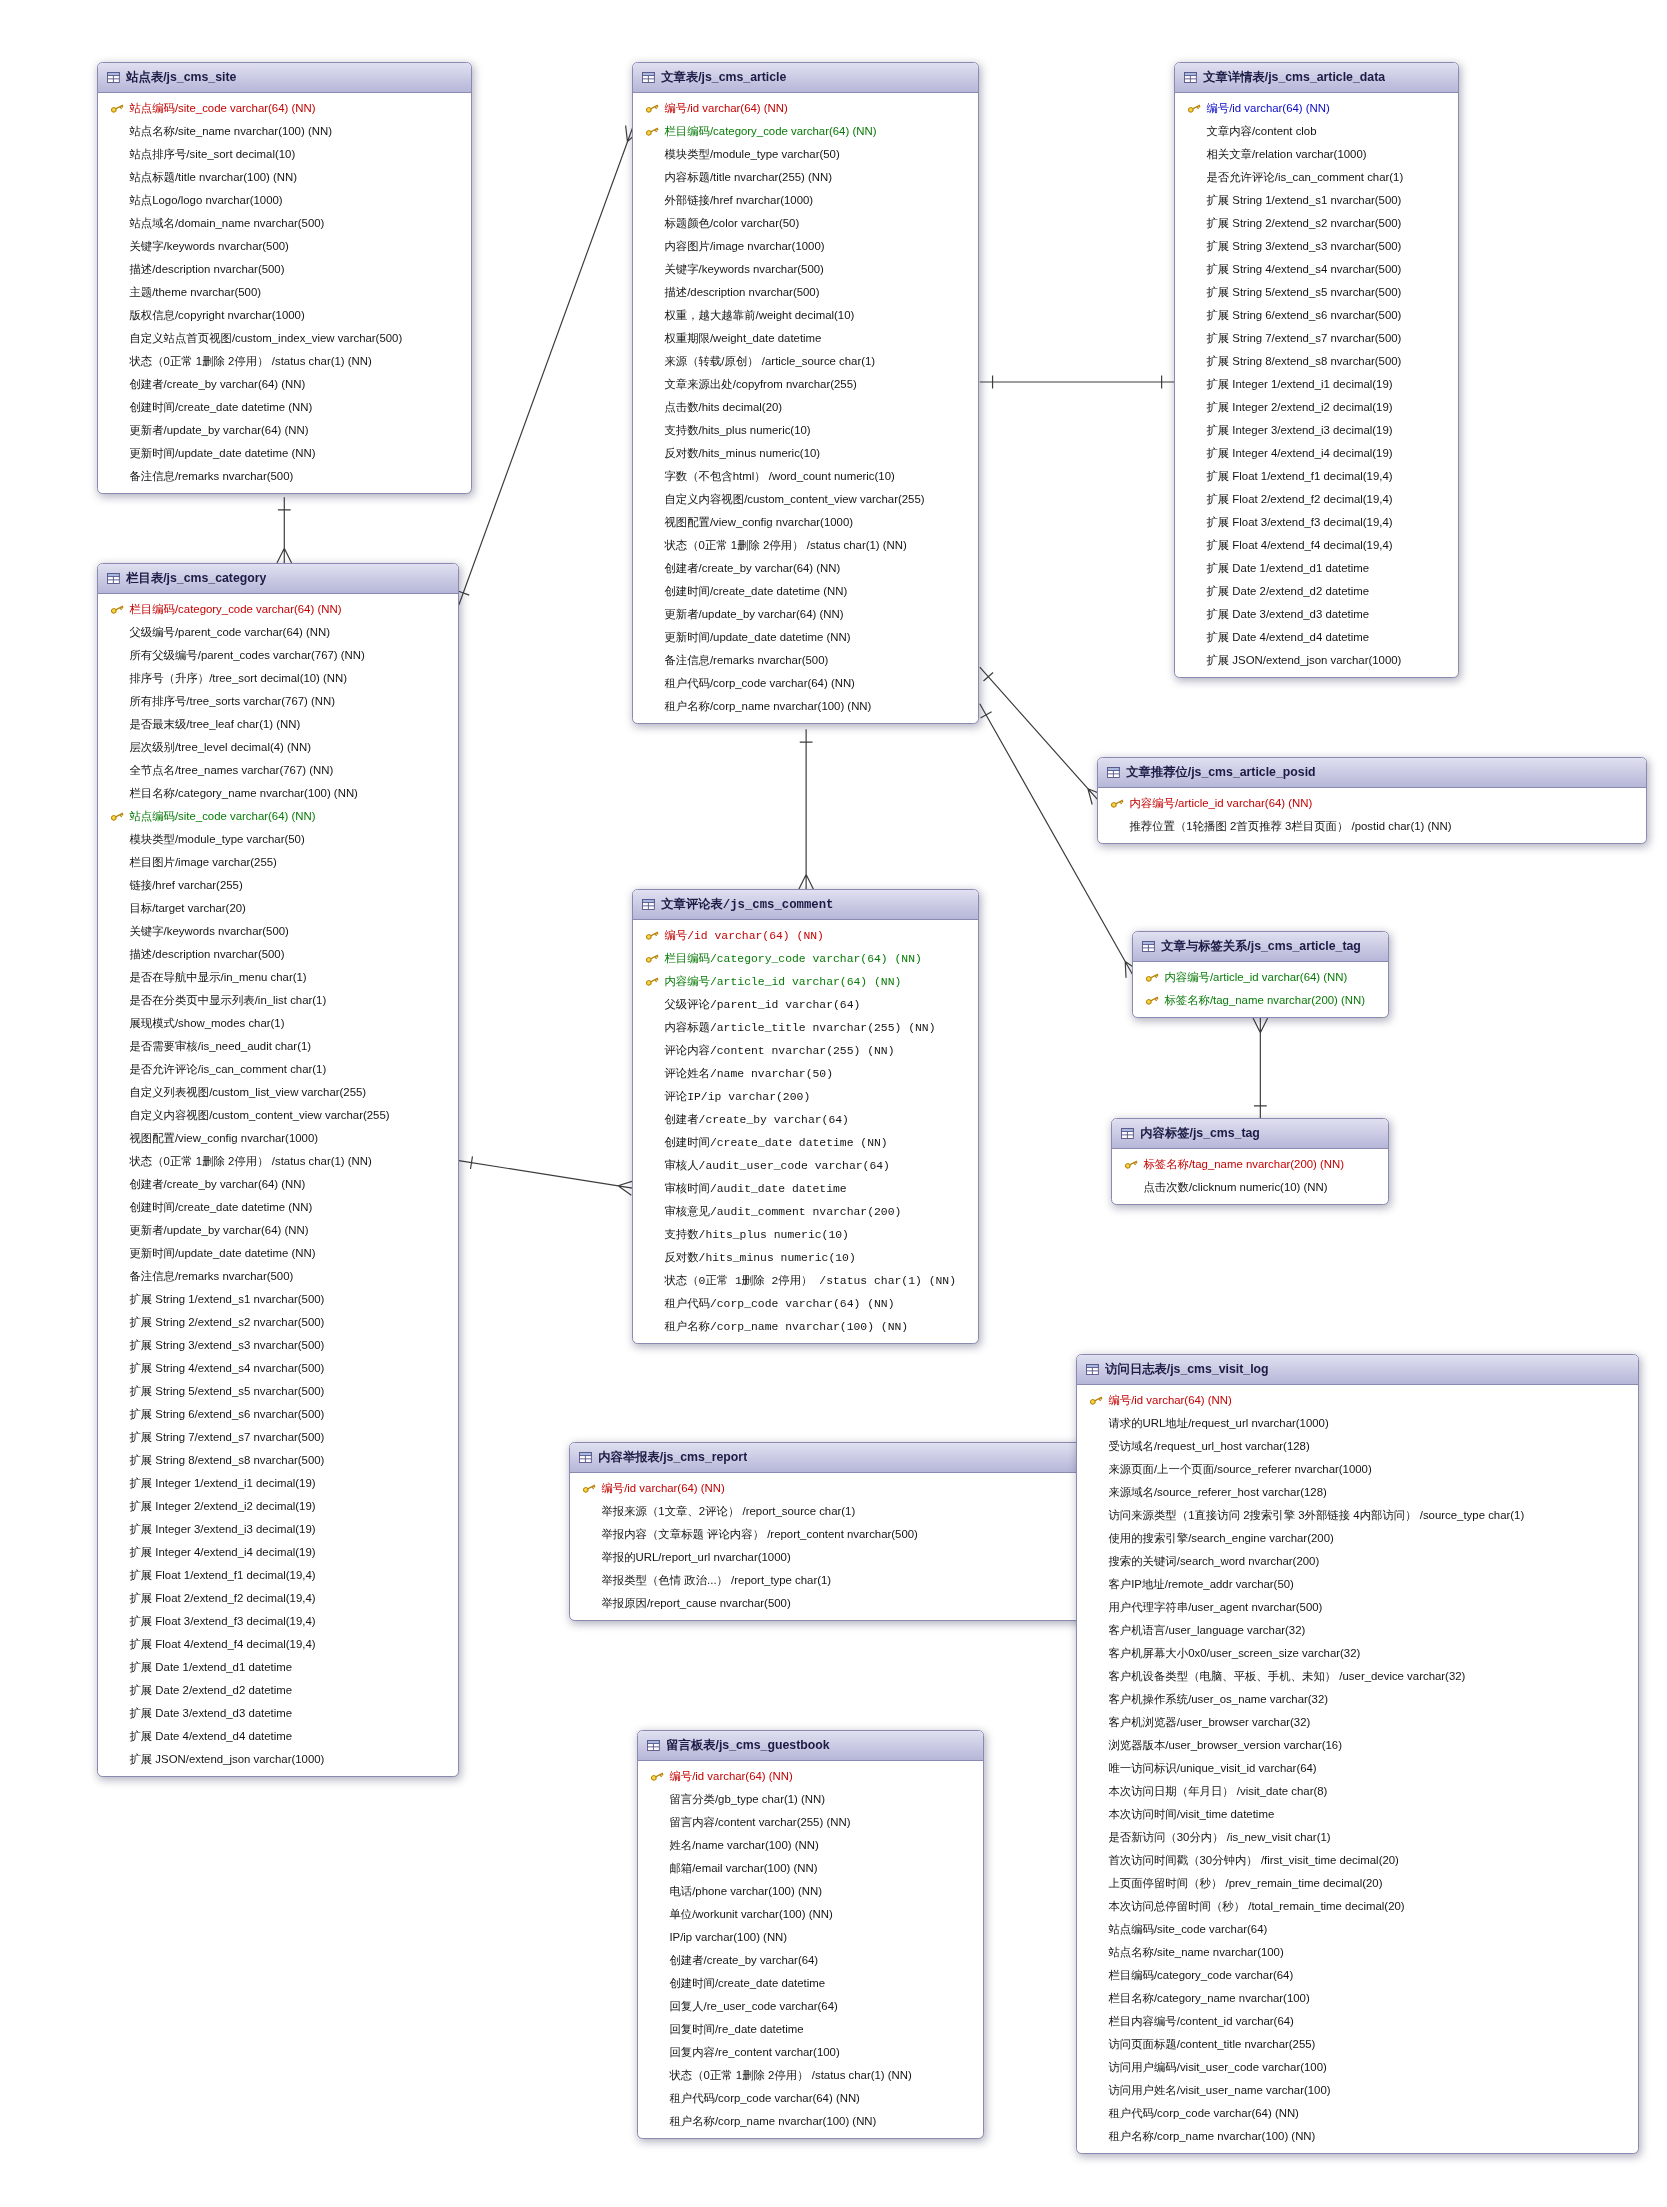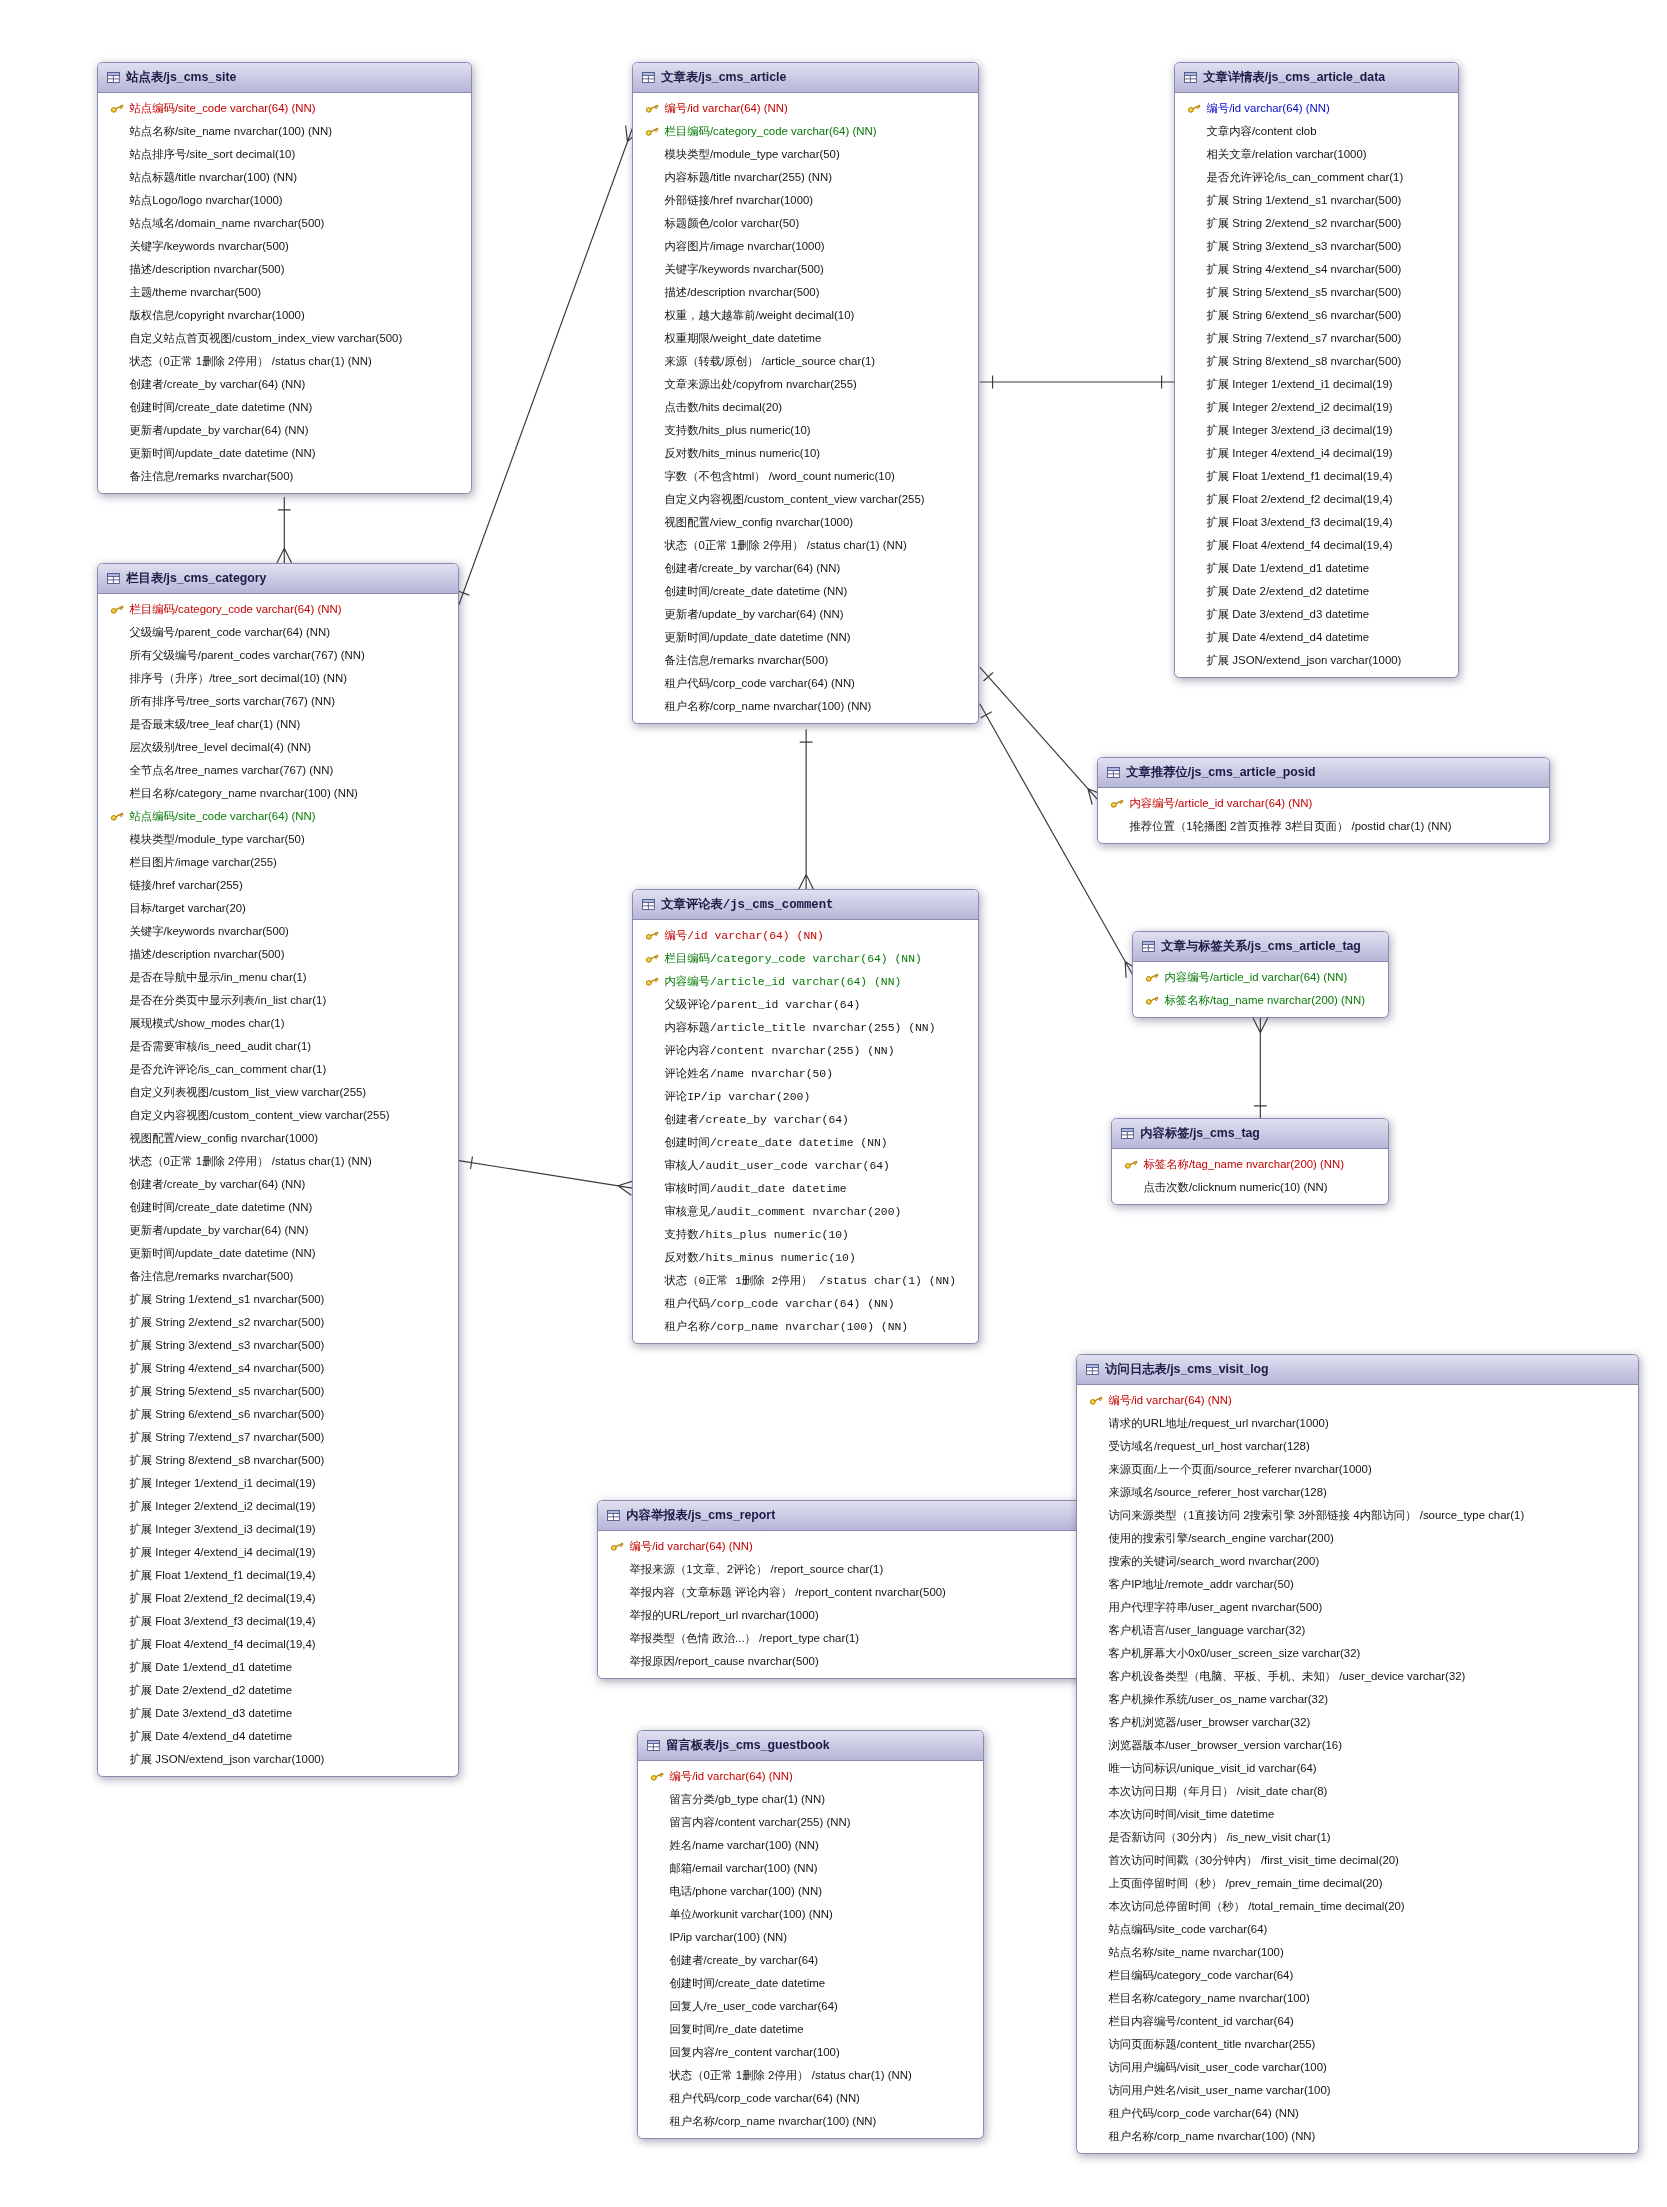"文章推荐位/js_cms_article_posid" div.table-card { width: 453px -> 550px }
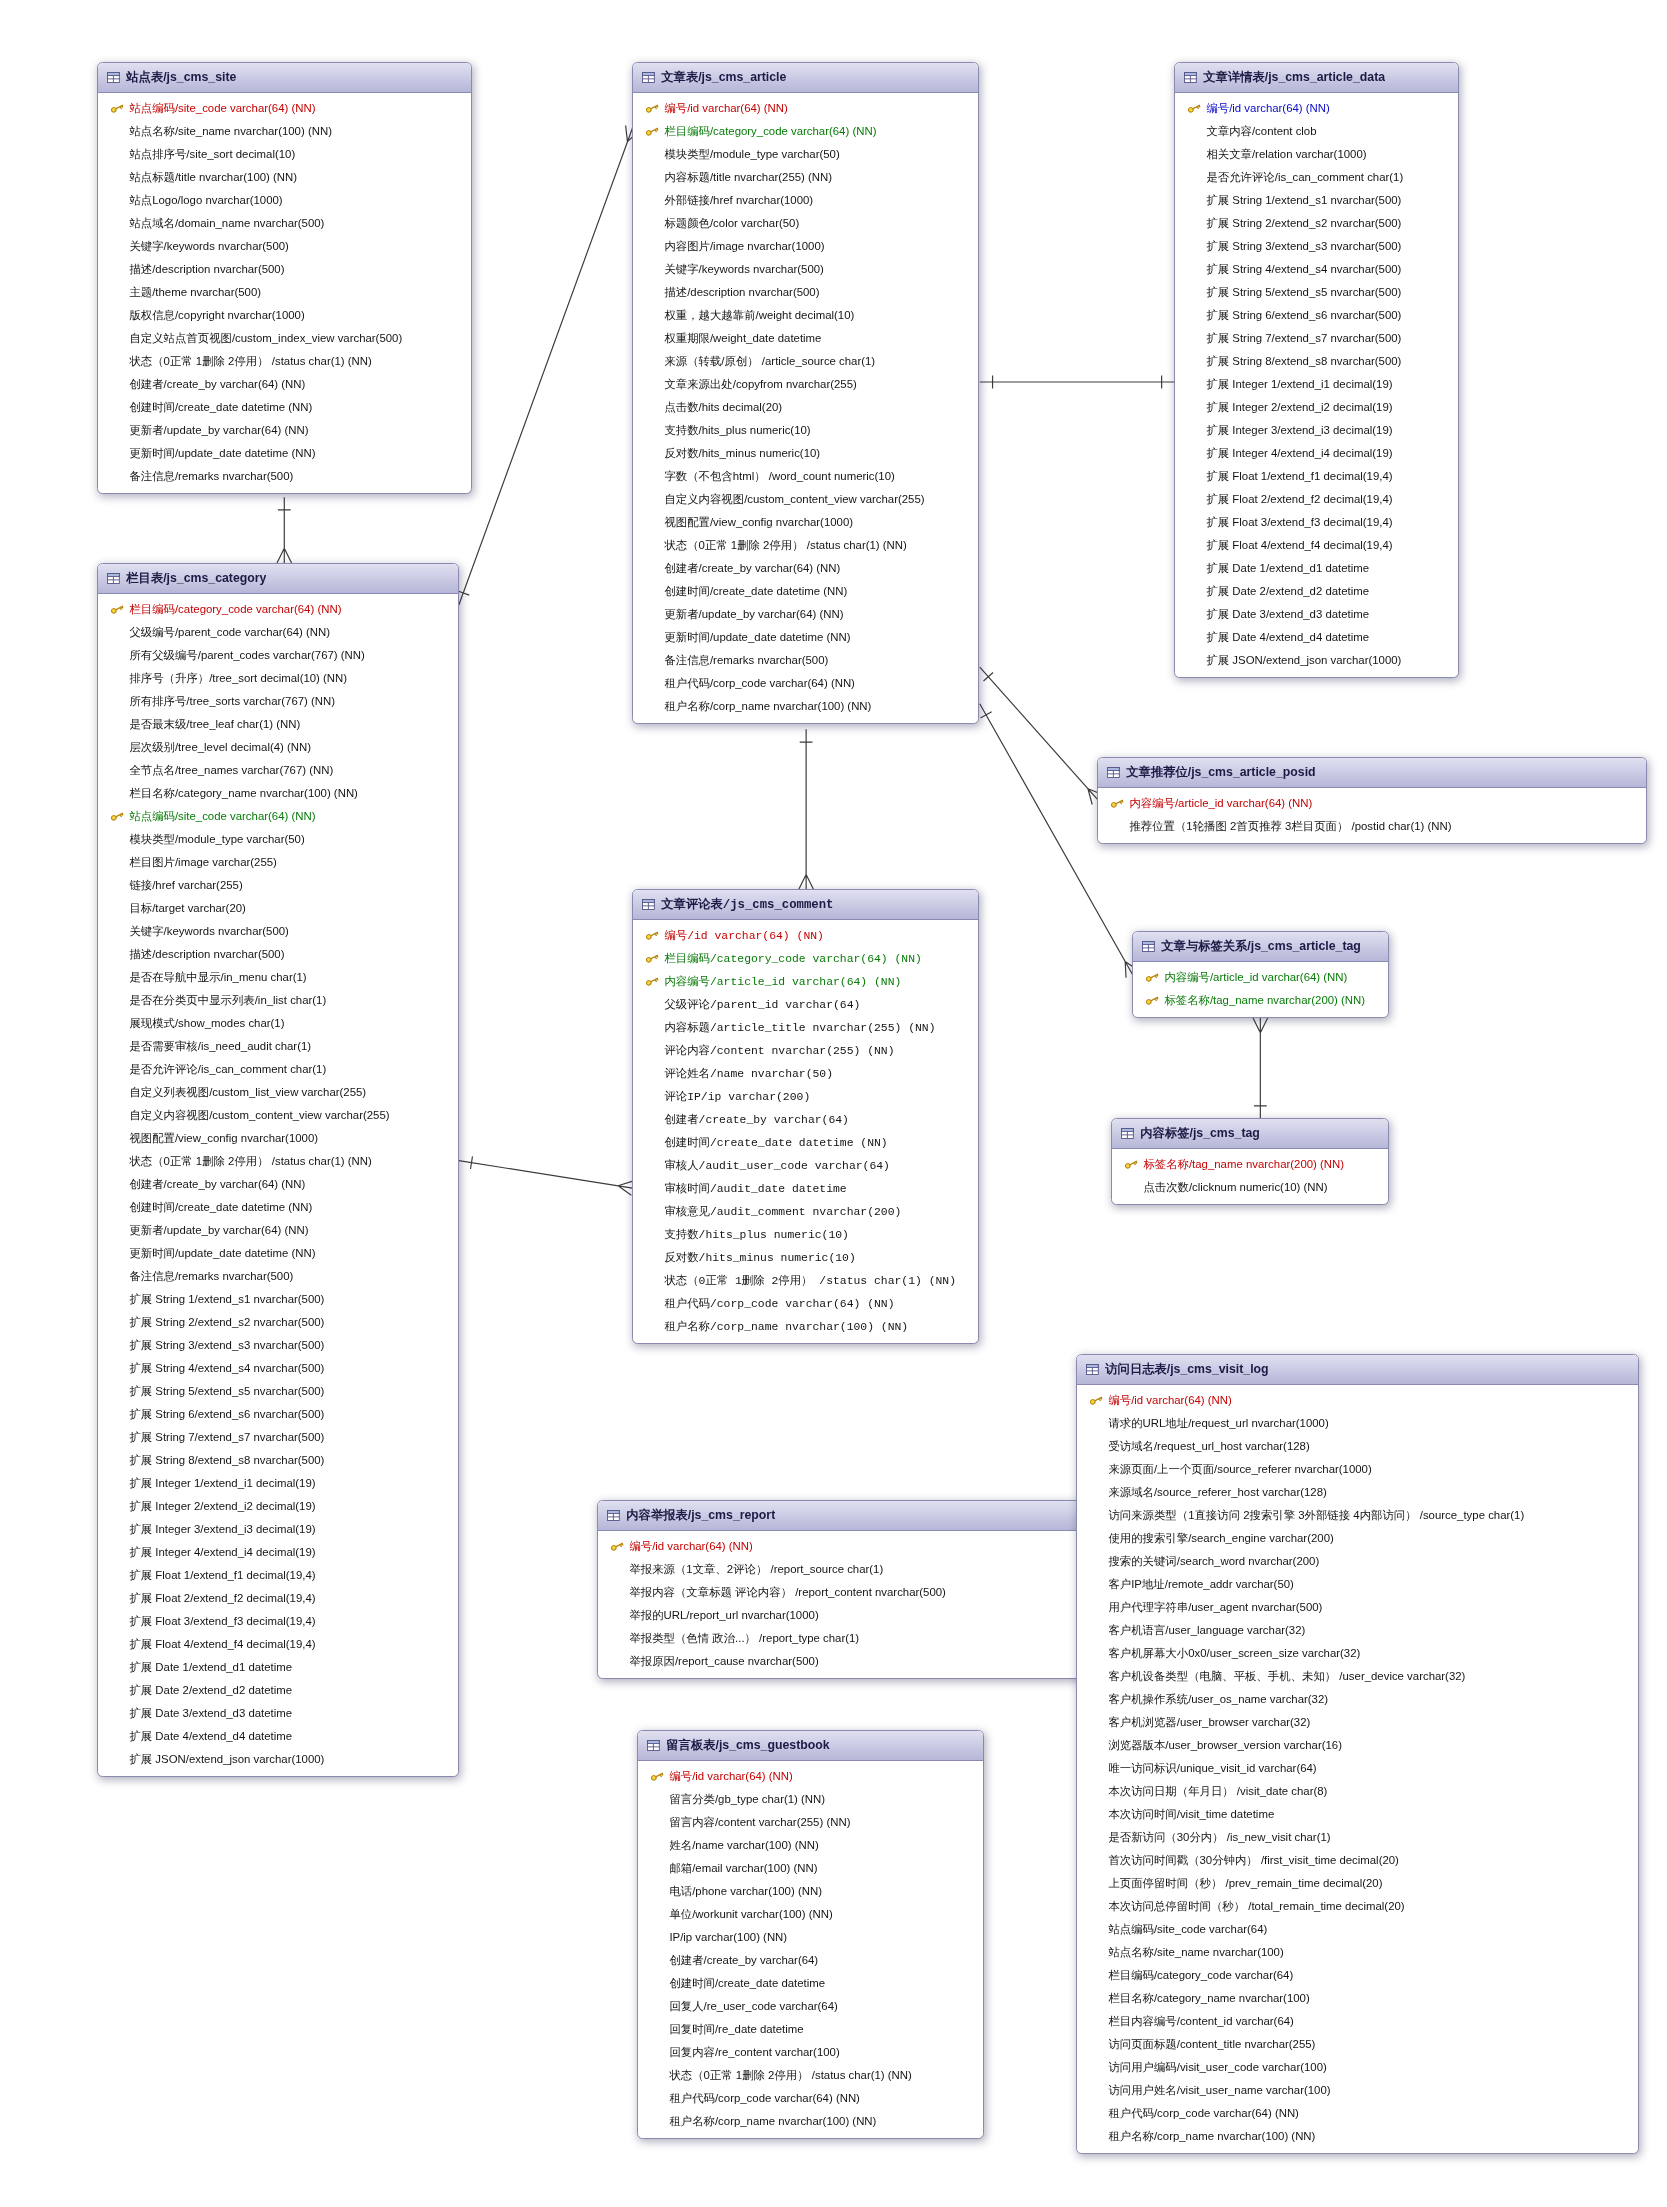"内容举报表/js_cms_report" div.table-card { margin-left: 28px -> none; top: 1500px -> 1442px }
